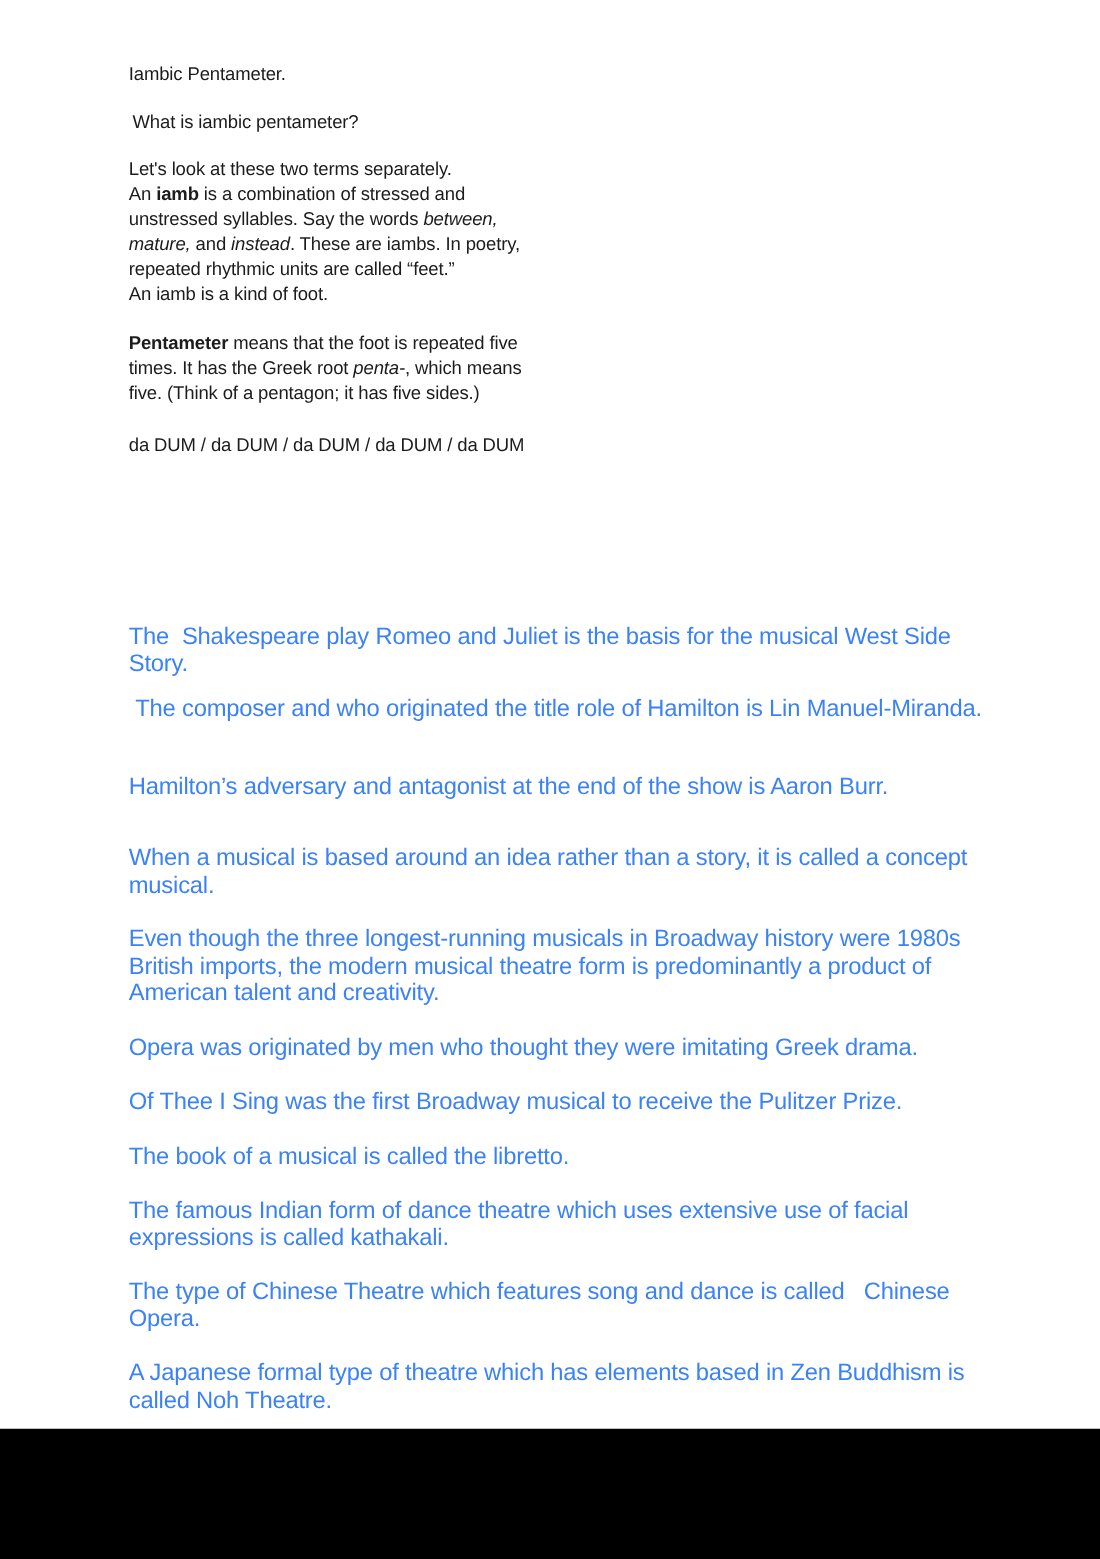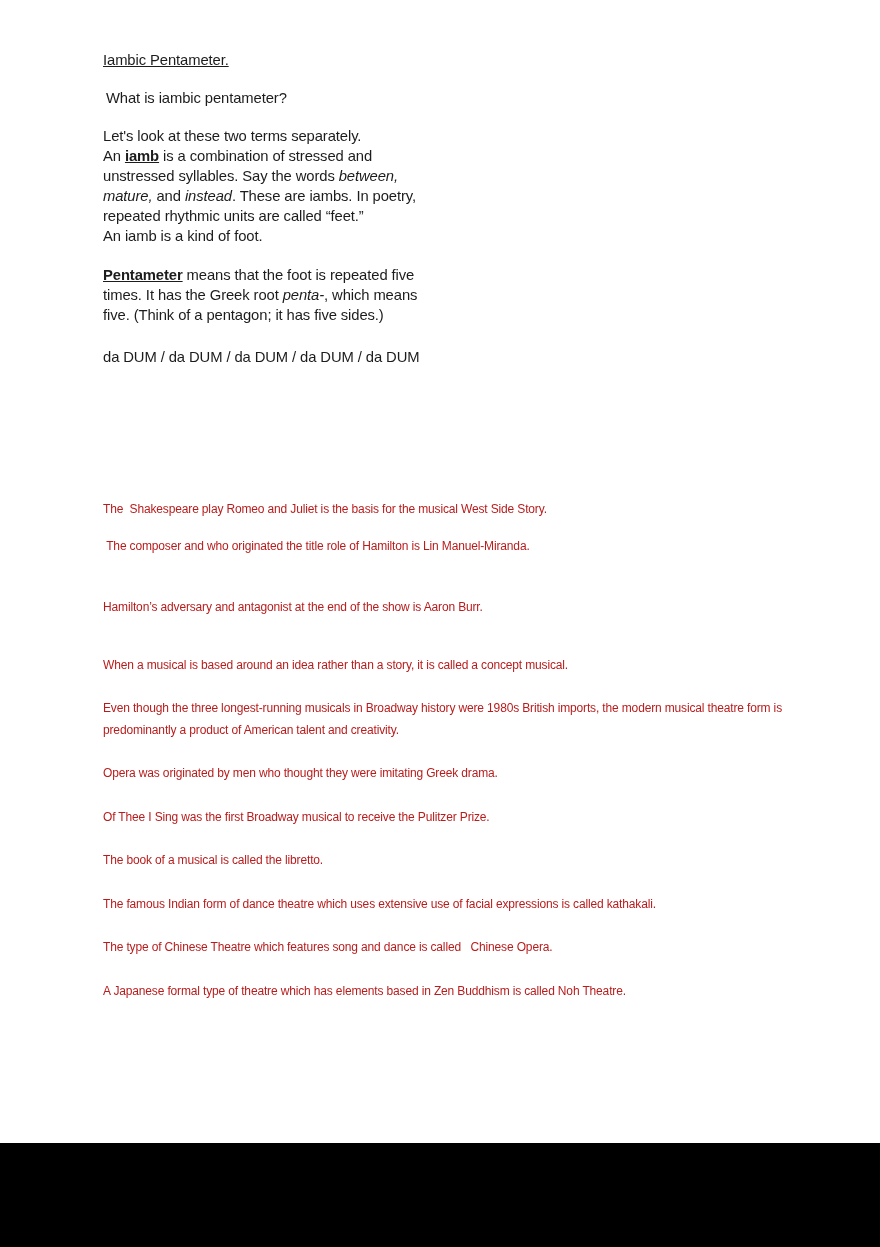"Iambic Pentameter." .lead-line { text-decoration: underline -> none }
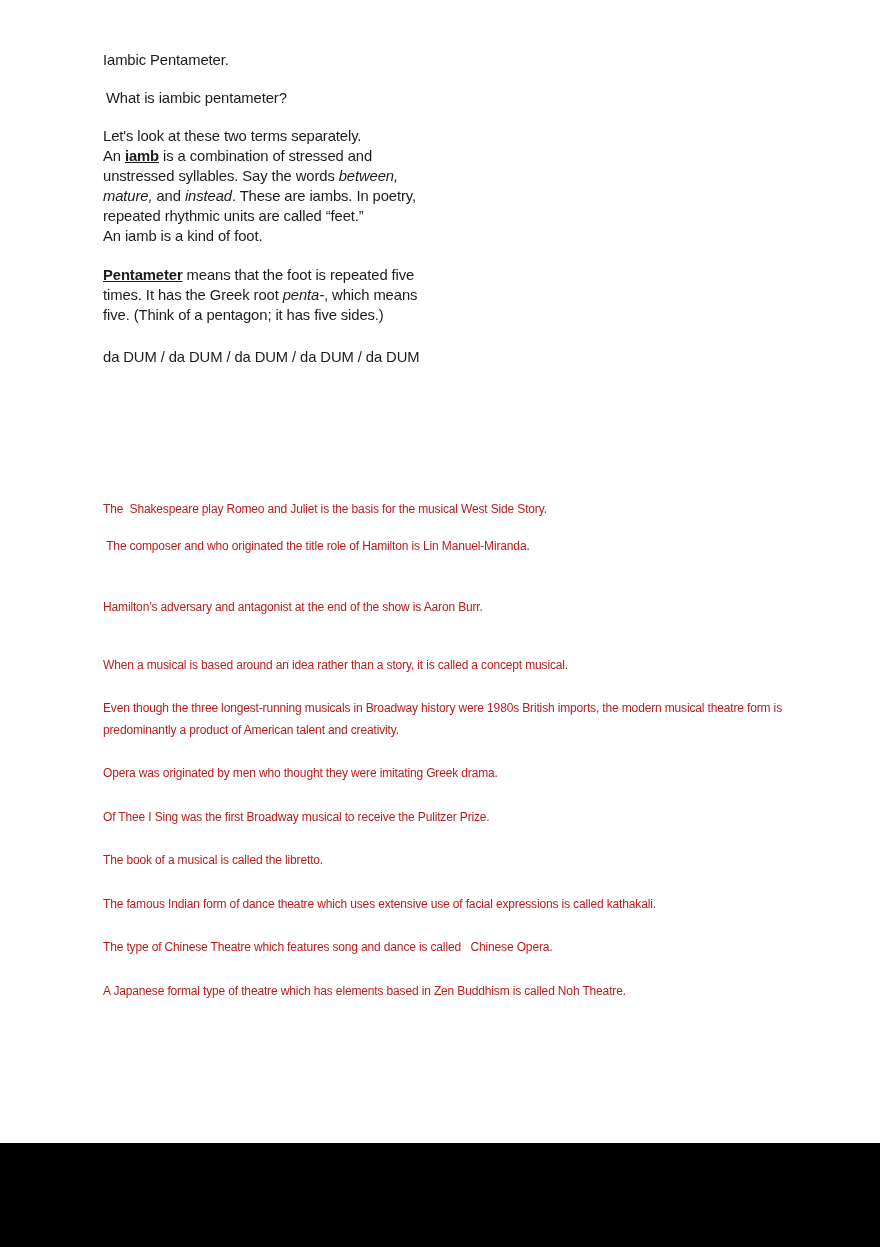"iamb" .b { text-decoration: underline -> none }
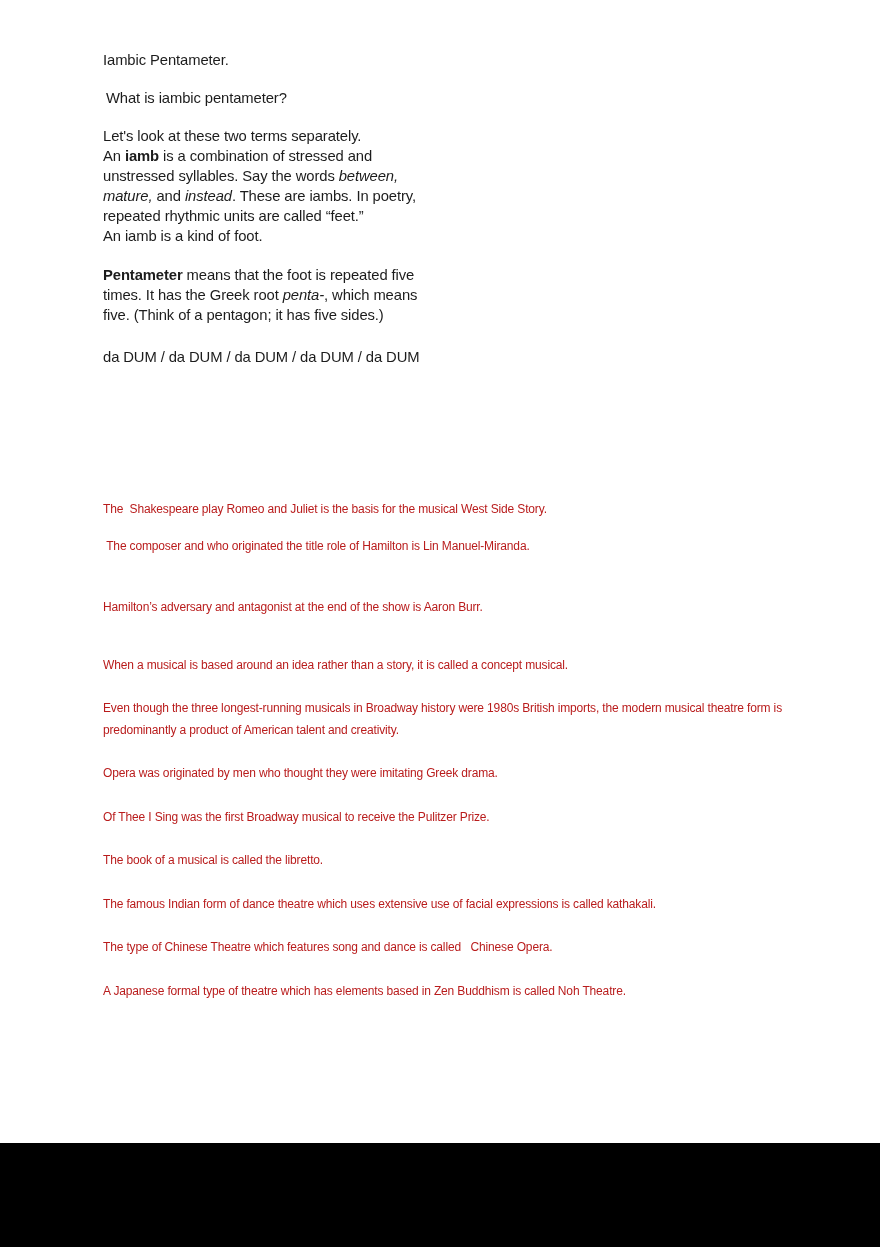"The Shakespeare play Romeo and" .block-lower p { color: #b91c1c -> #3b82f6; font-size: 12px -> 19px }
